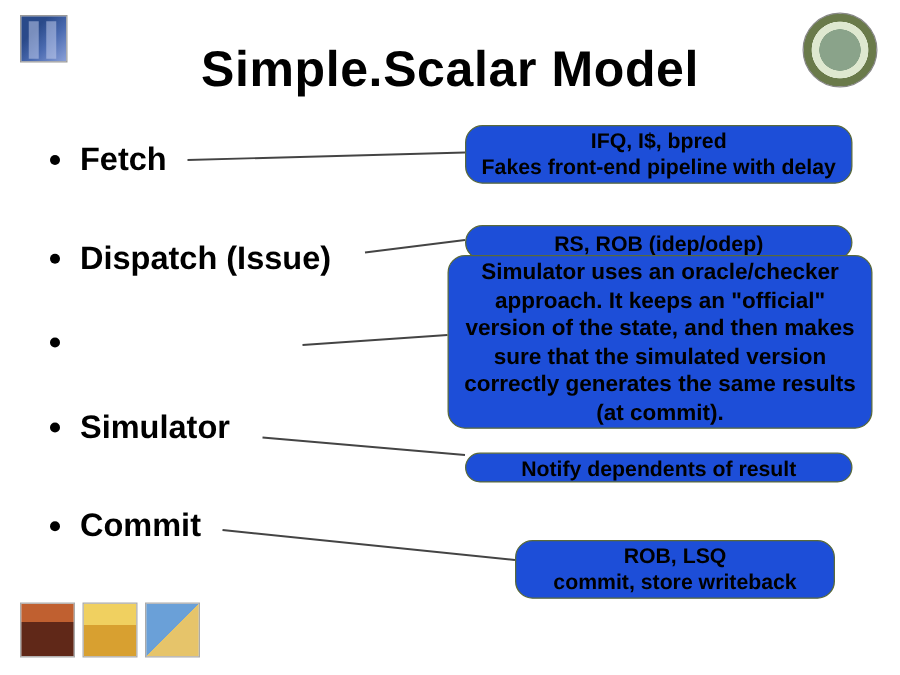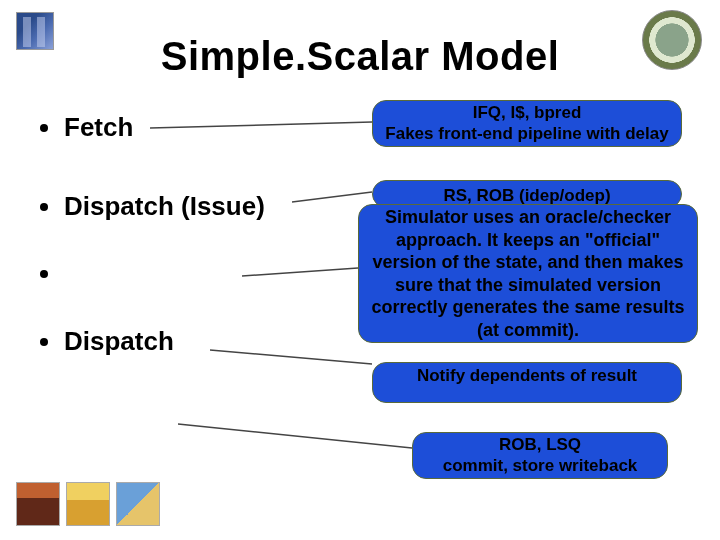"Dispatch" span { text: Dispatch -> Simulator }
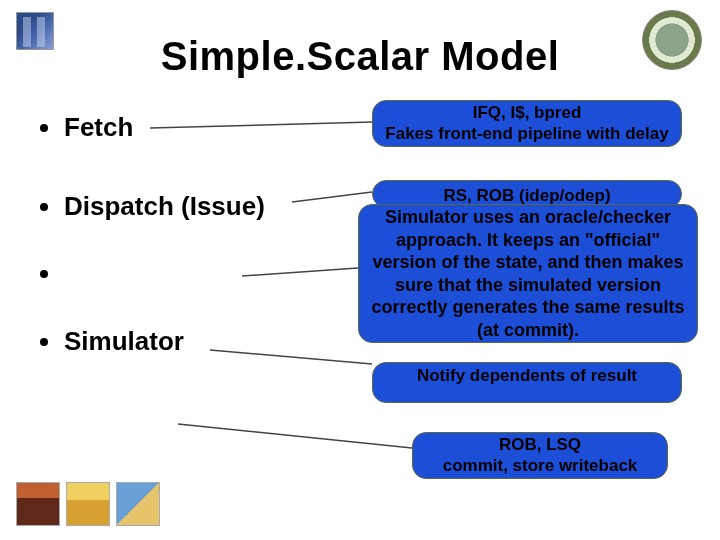"Notify dependents of result" .box-notify { height: 41px -> 24px }
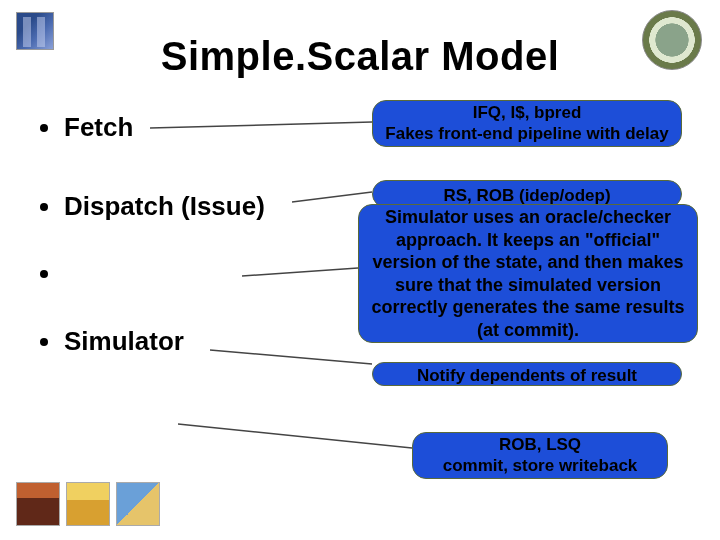"Commit" div.stage { html: none -> <div> <span></span> <span>Commit</span> </div> }
